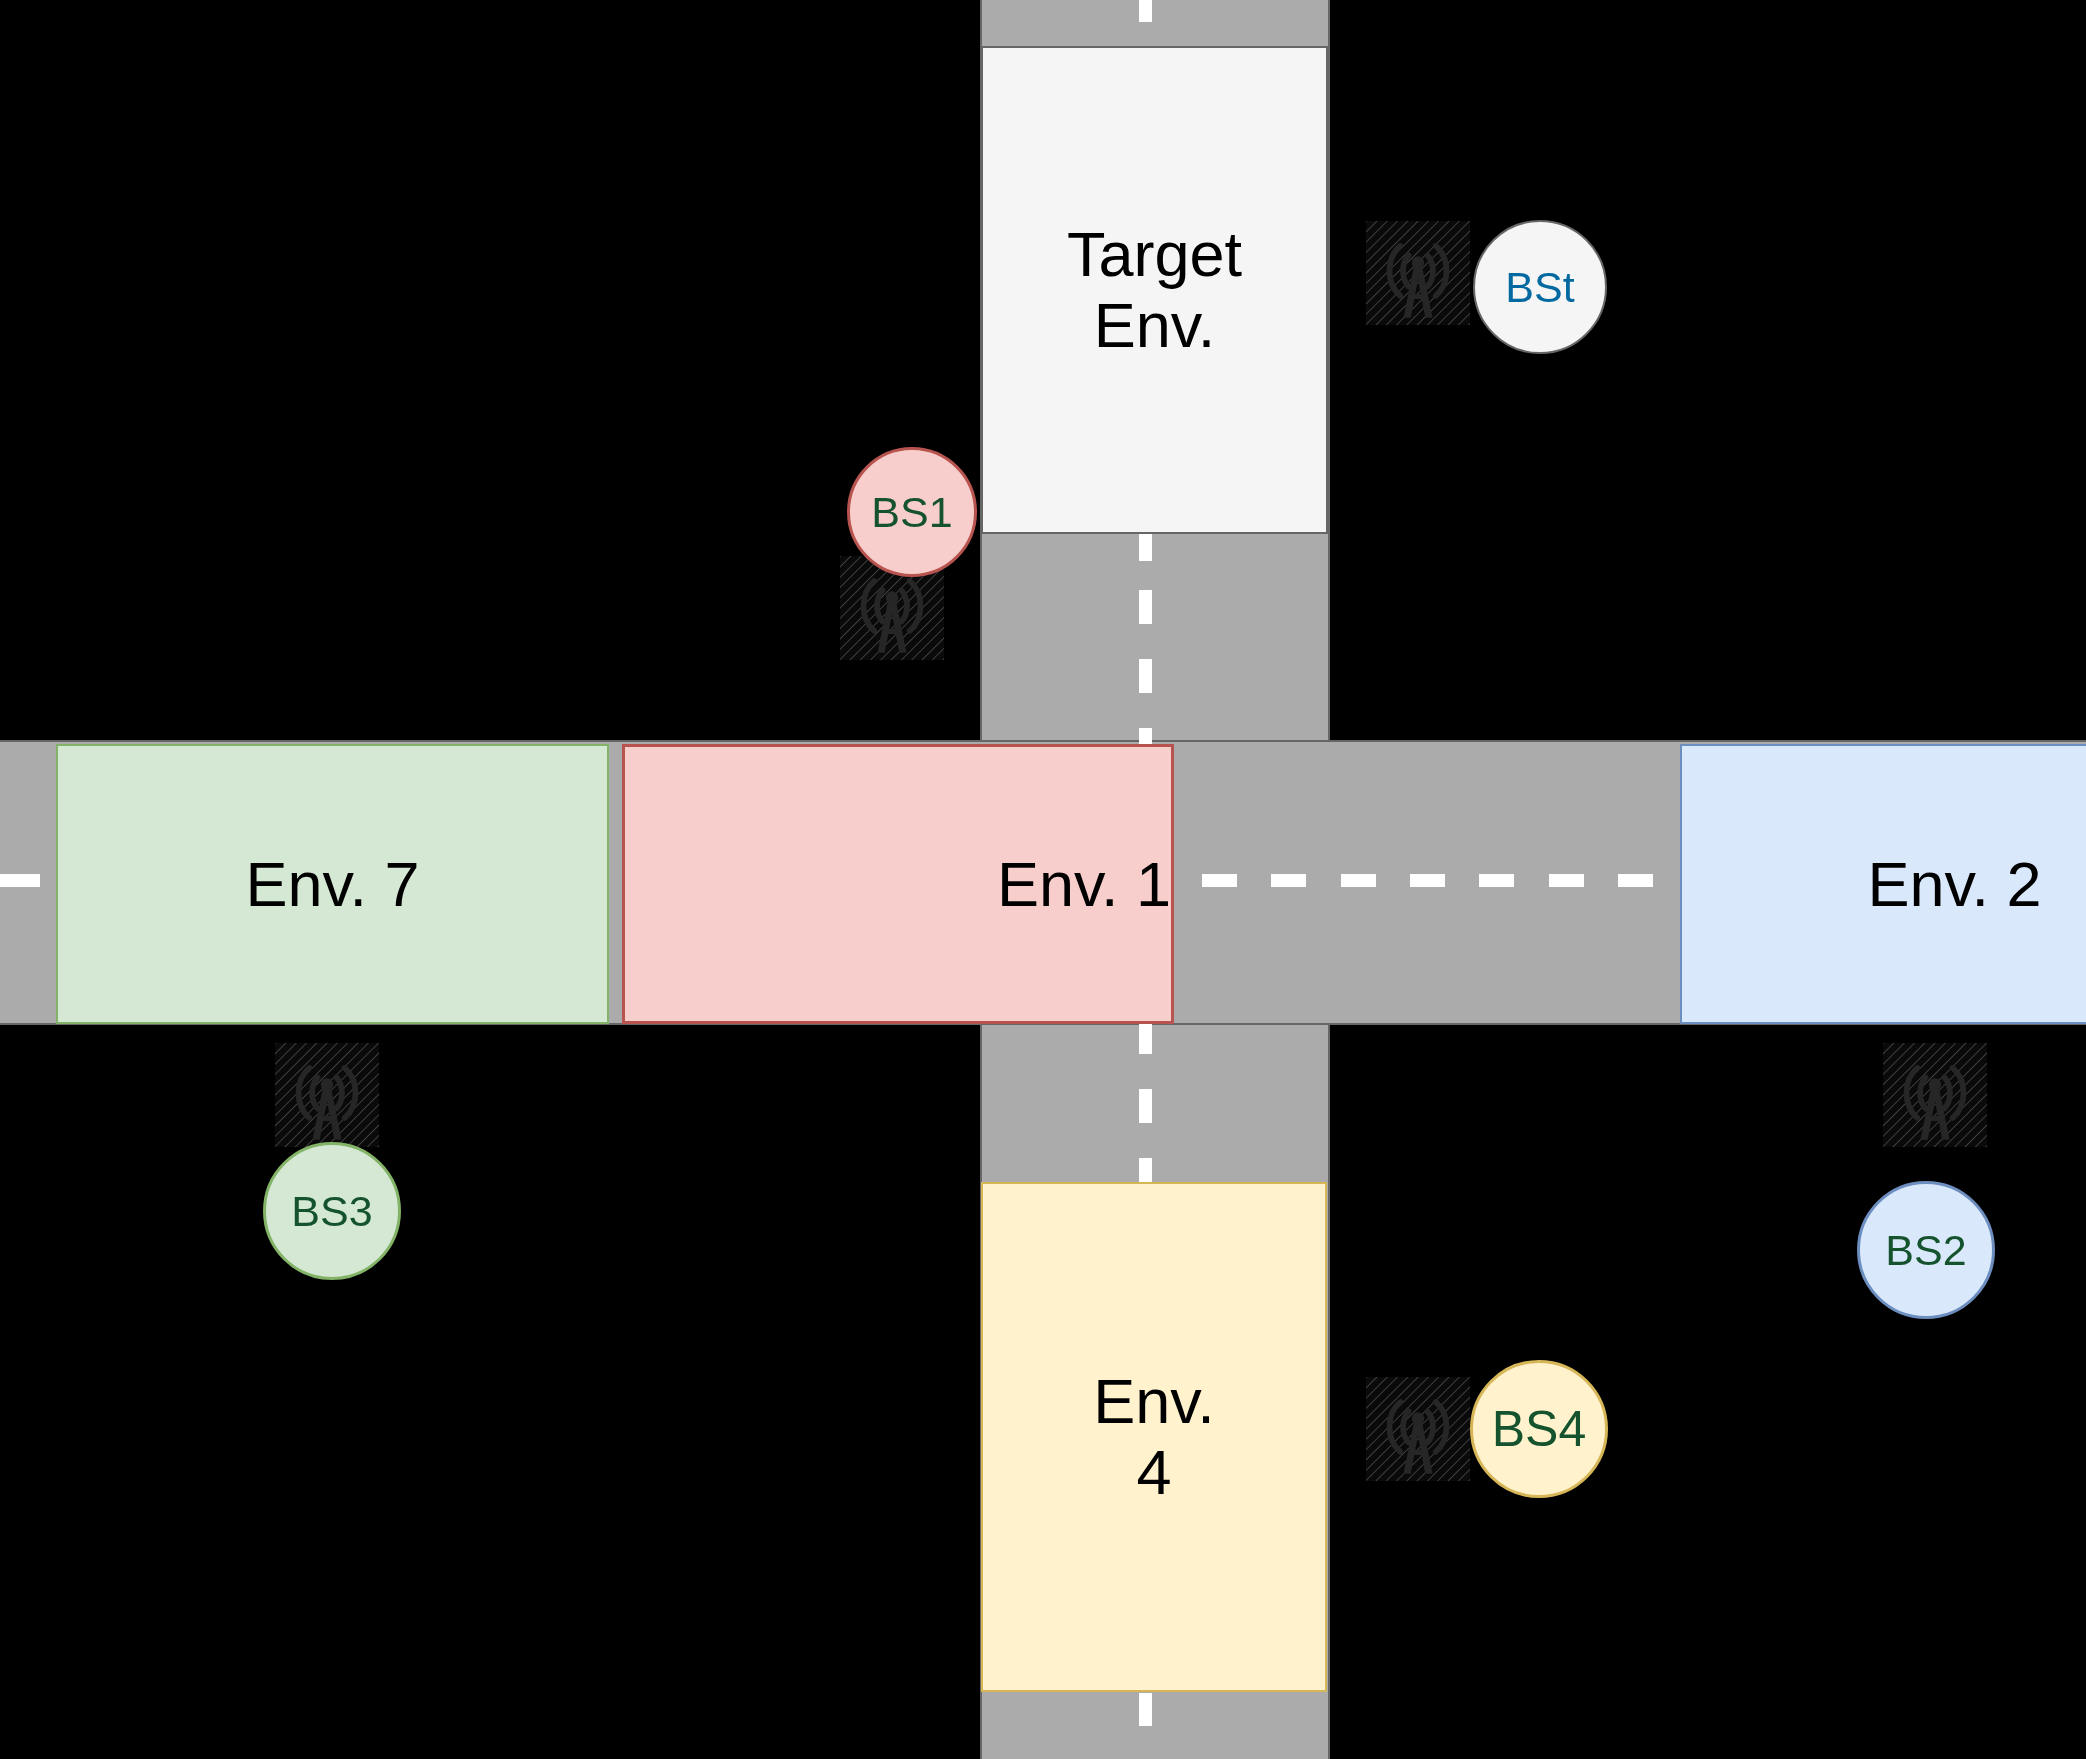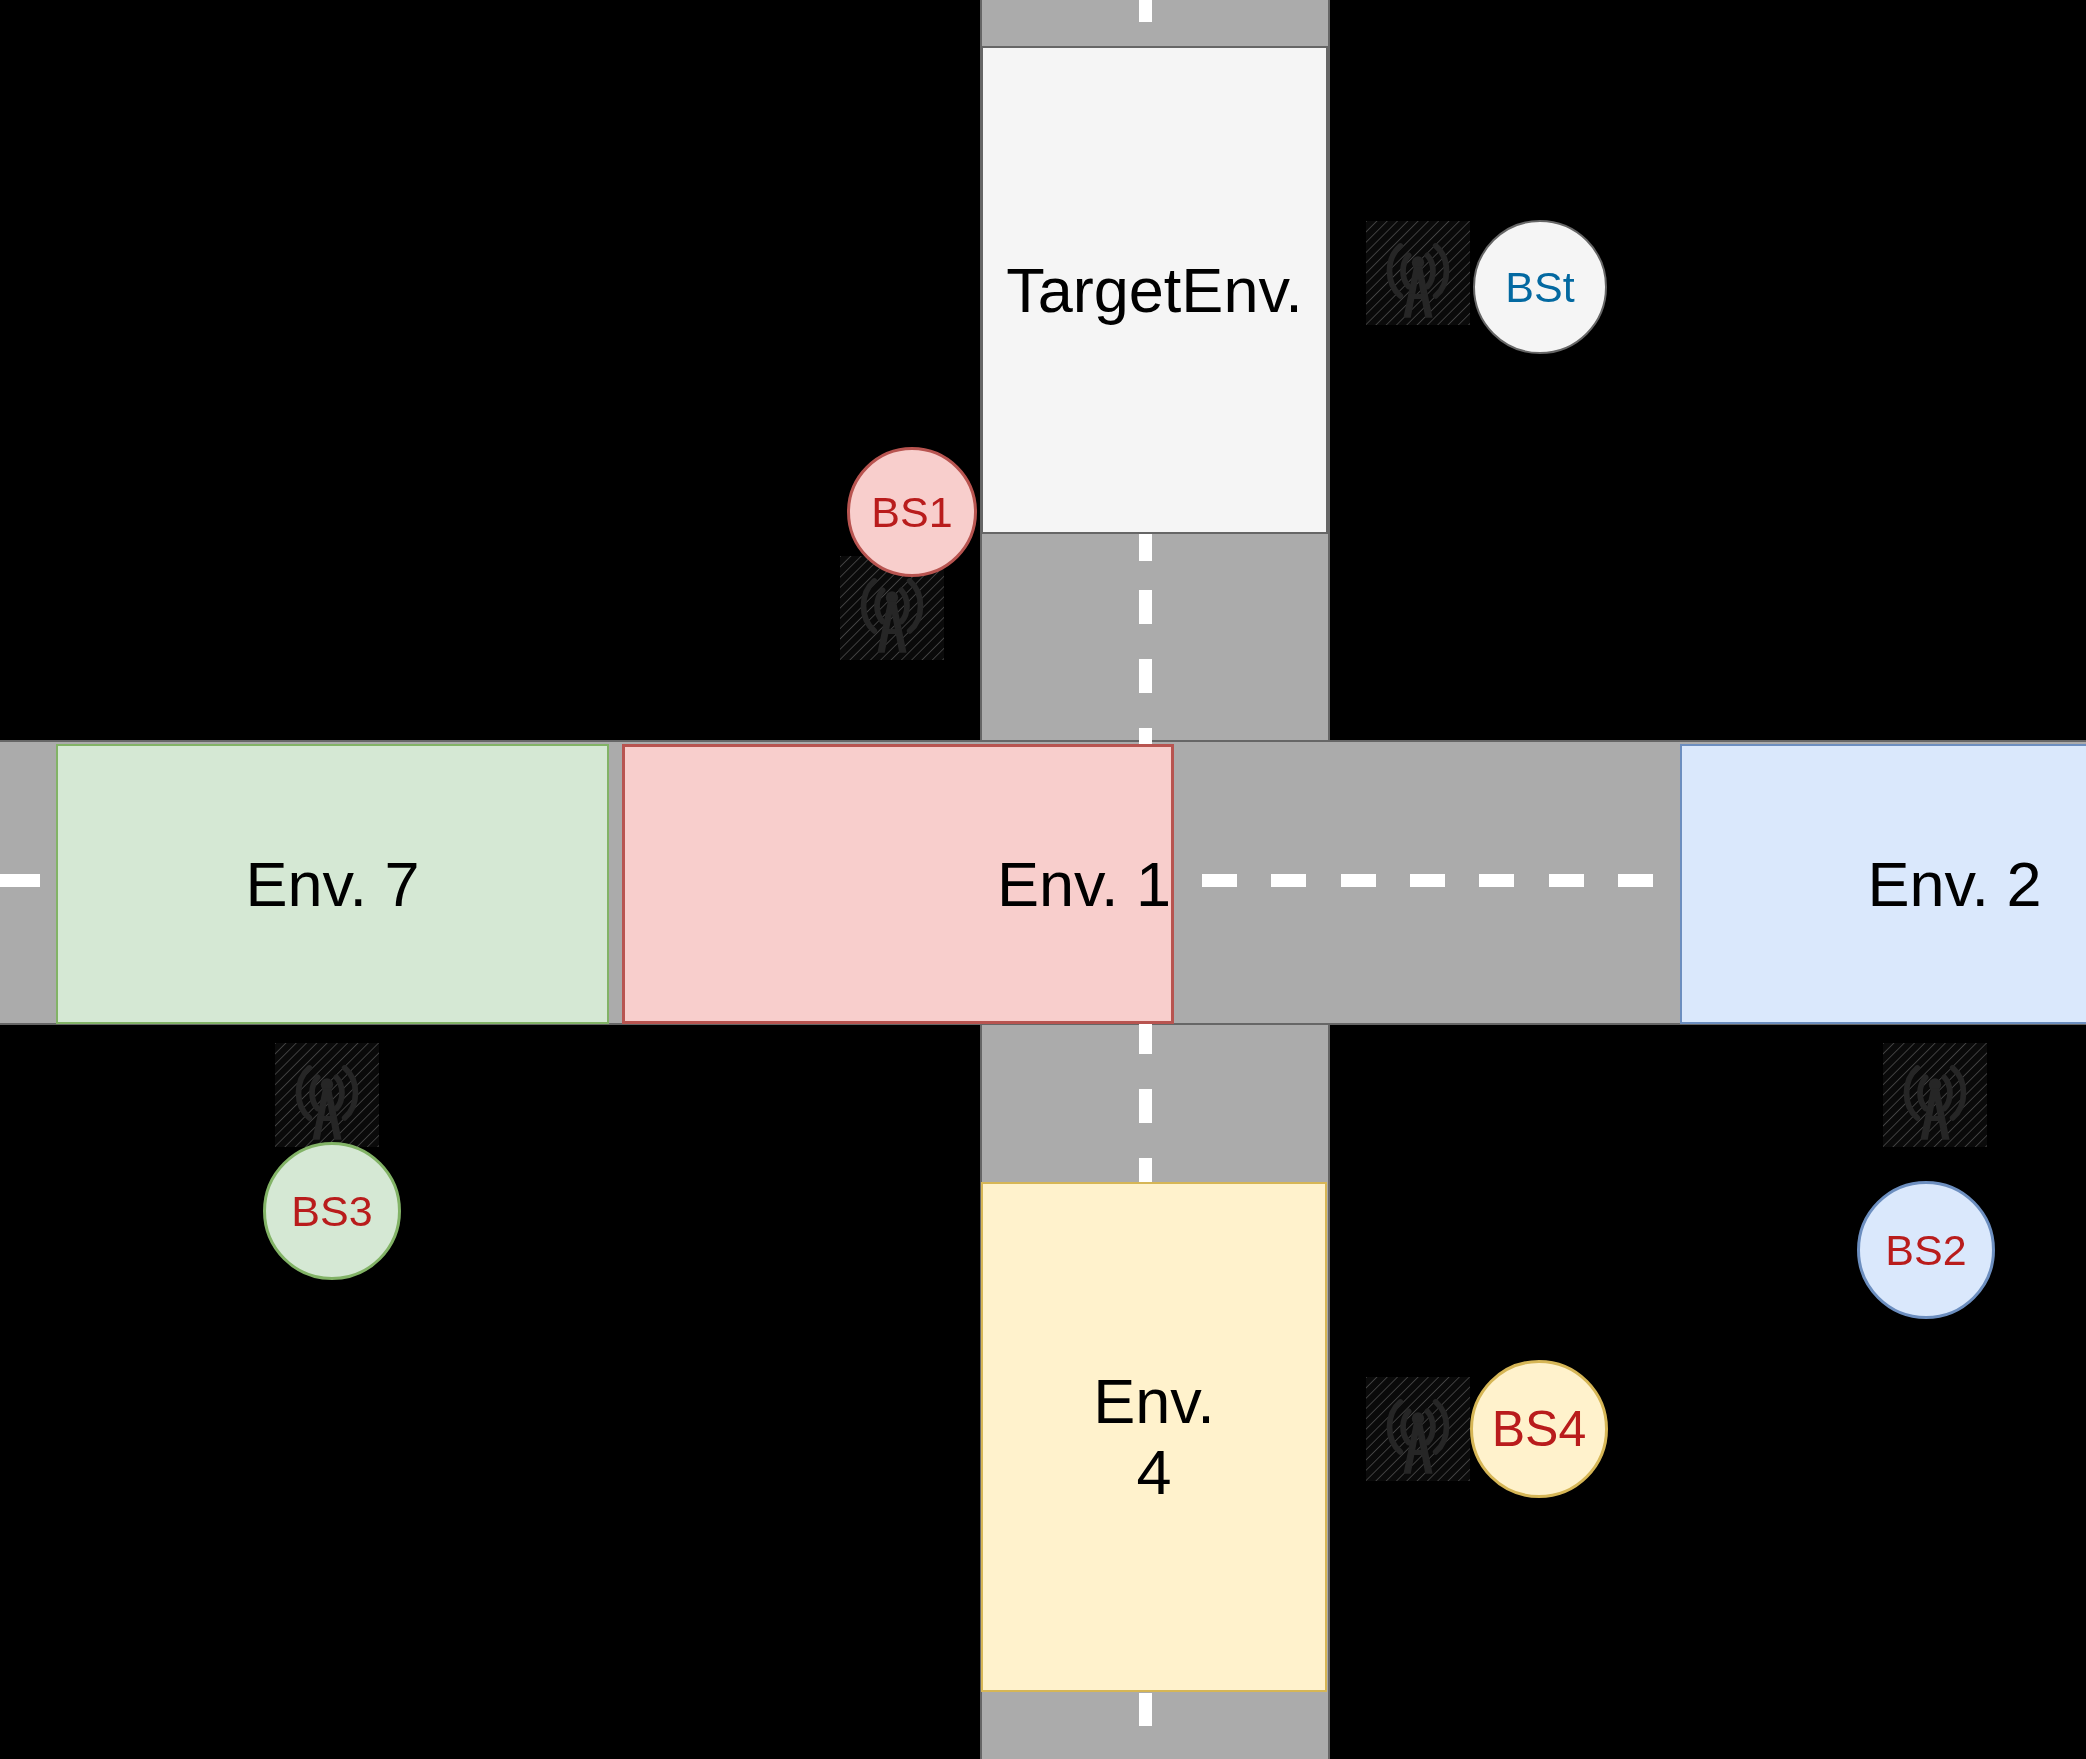"Target" div { flex-direction: none -> column }
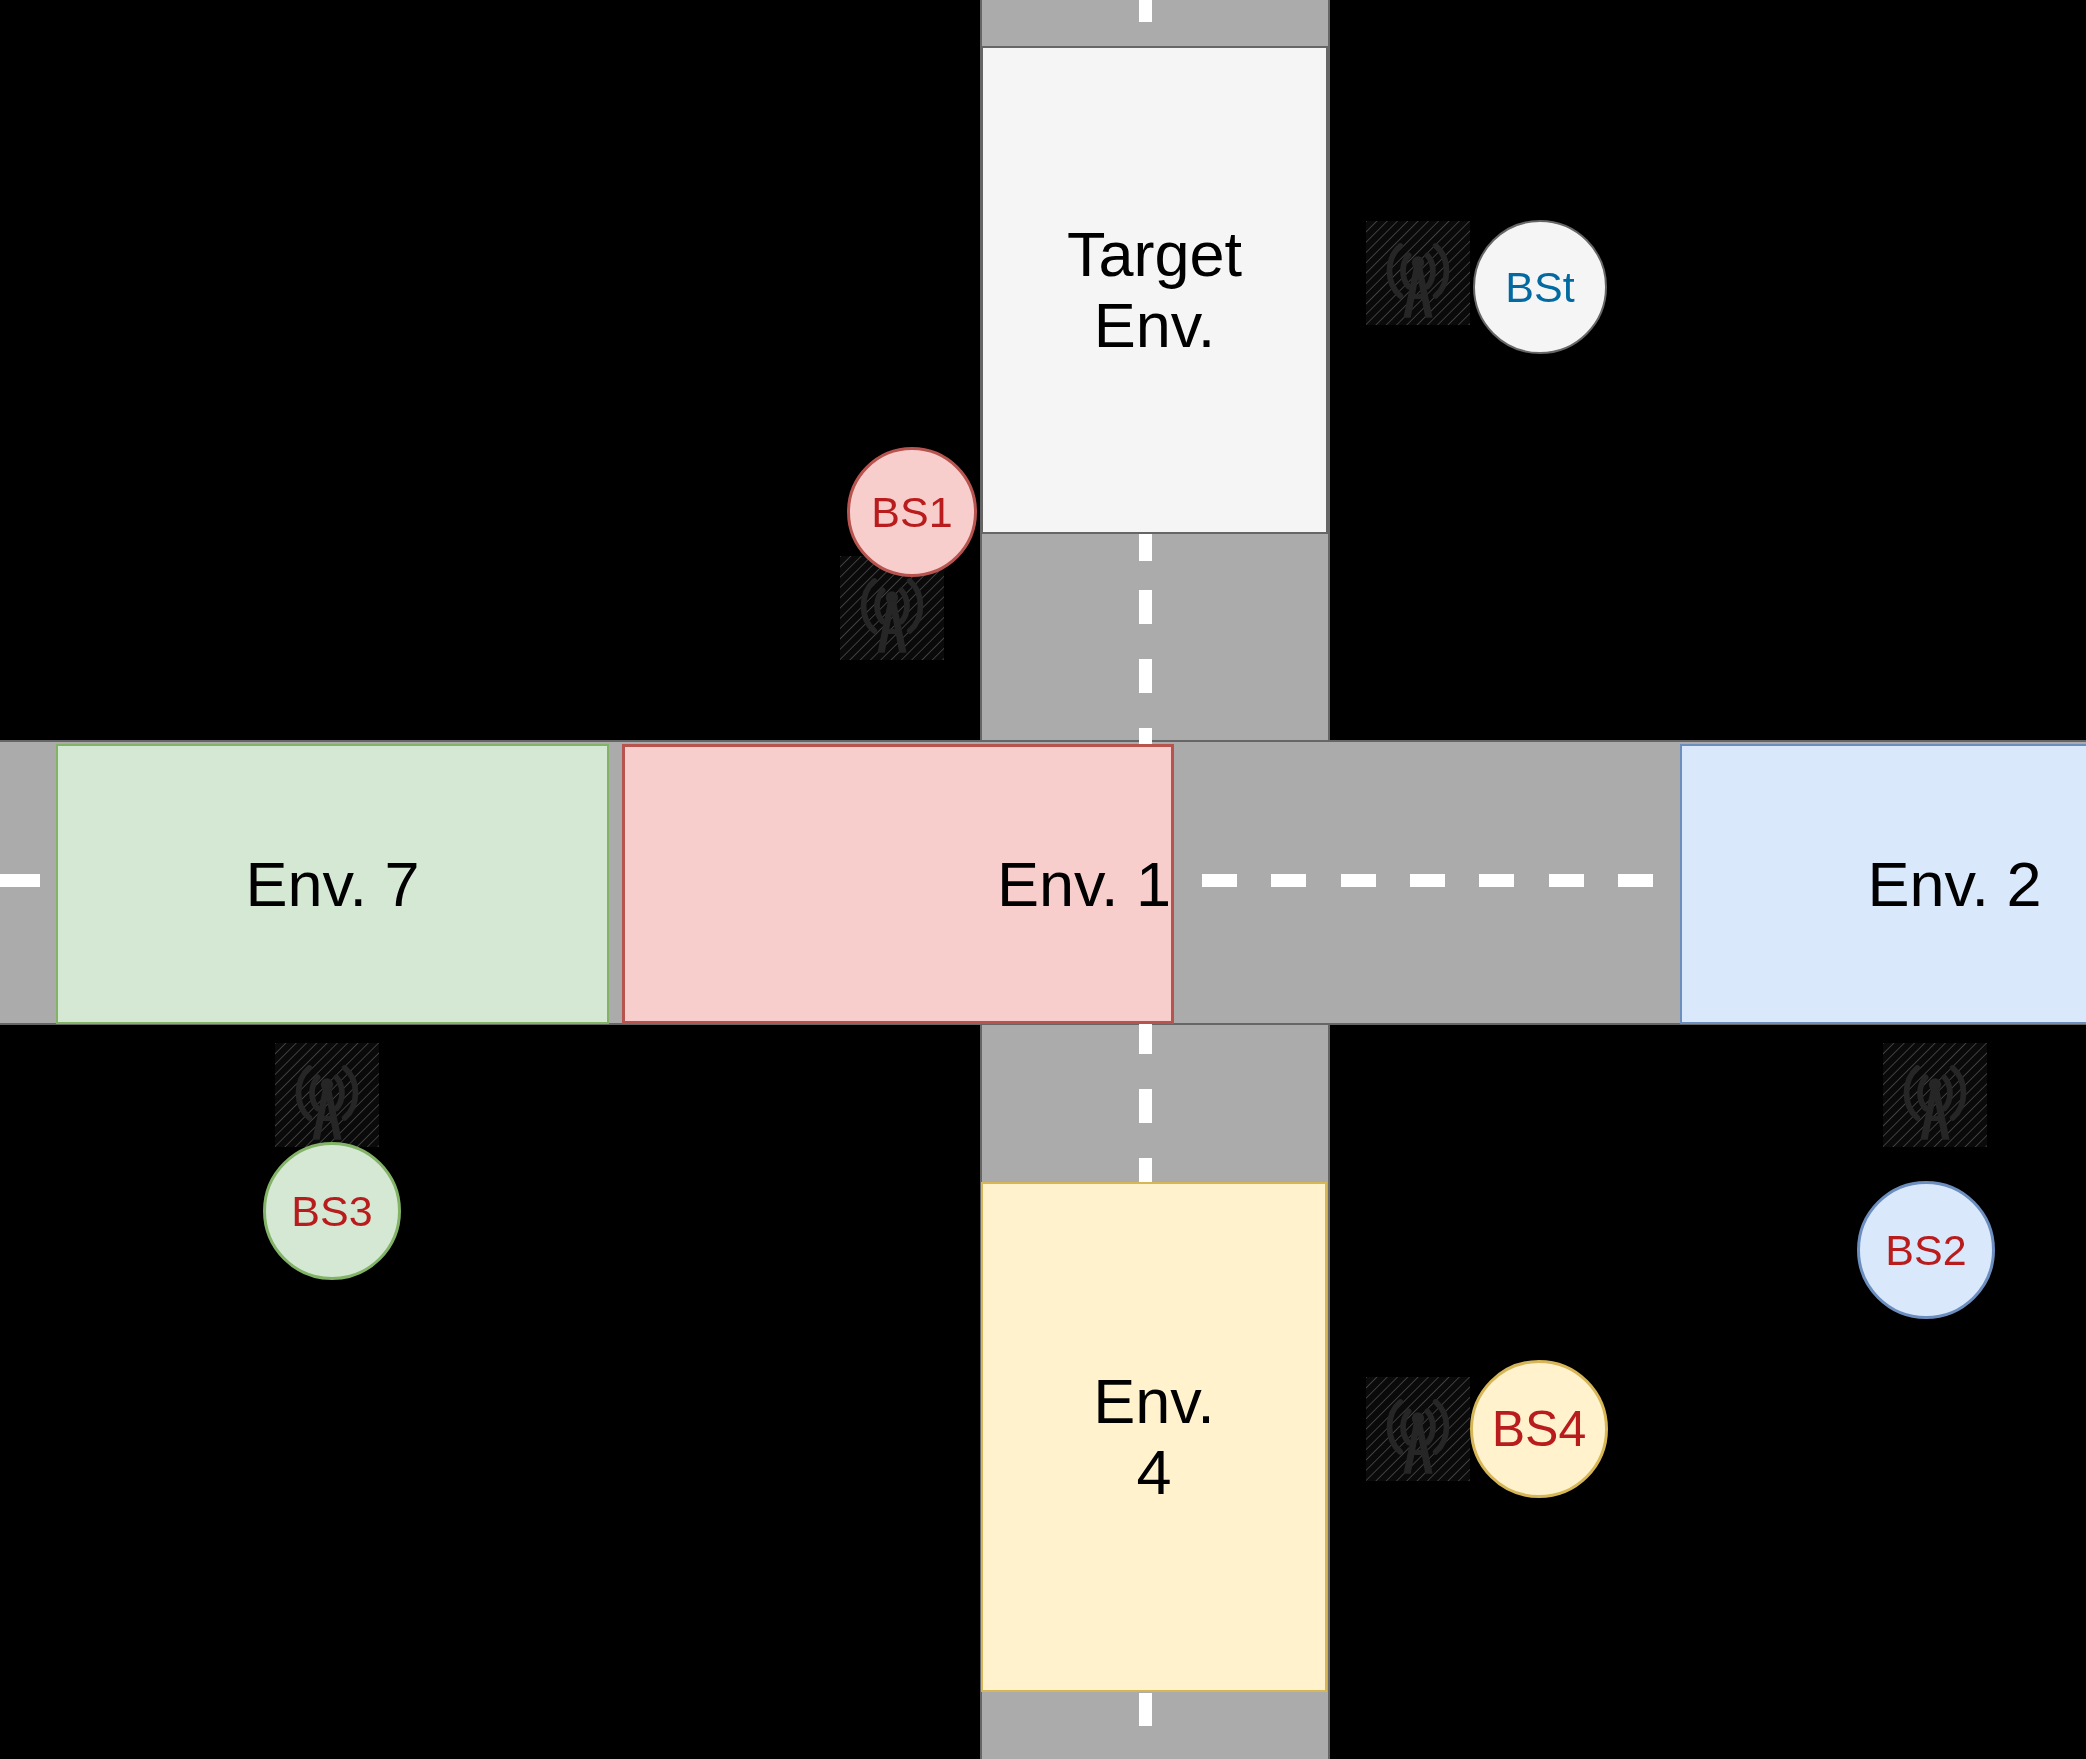"BS1" .bs { color: #b91c1c -> #14532d }
